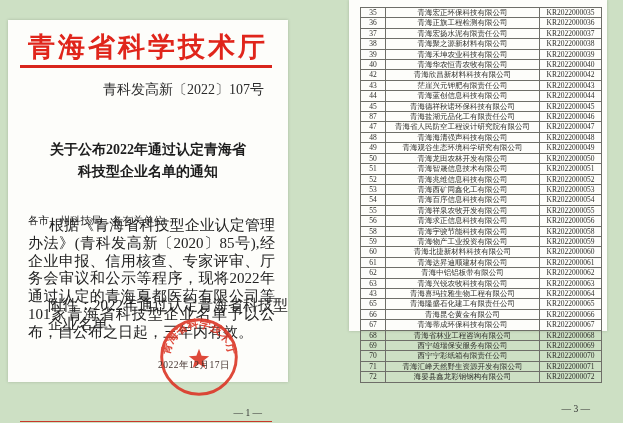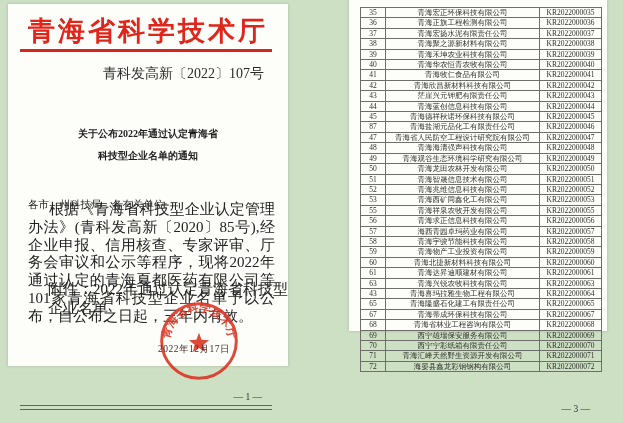"青海省科学技术厅" #left-page { top: 4px -> 20px }
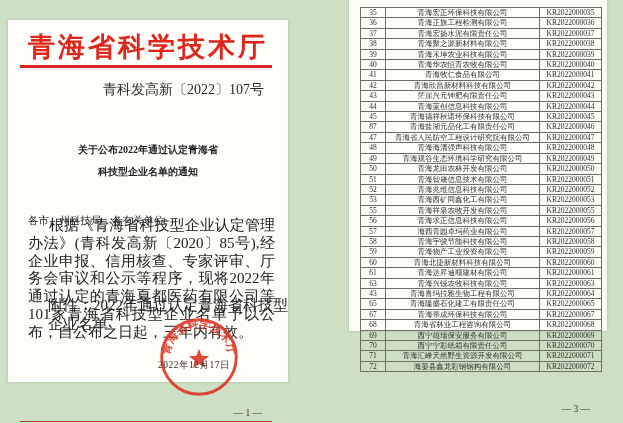"41" tr { html: <tr> <td>41</td> <td>青海牧仁食品有限公司</td> <td>KR2022000041</td> </tr> -> none }
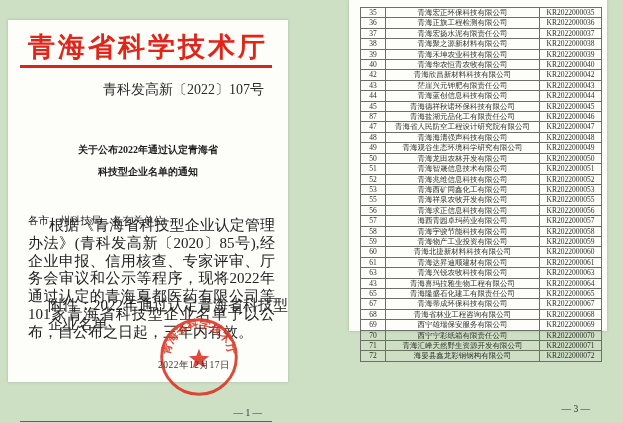"关于公布2022年通过认定青海省" .doc-title { font-size: 10px -> 14px }
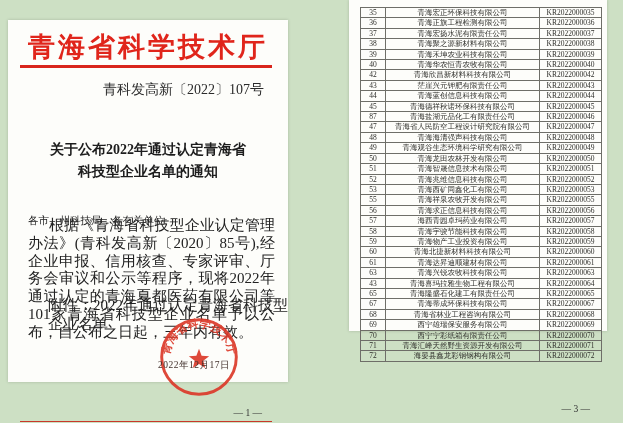"54" tr { html: none -> <tr> <td>54</td> <td>青海百序信息科技有限公司</td> <td>KR2022000054</td> </tr> }
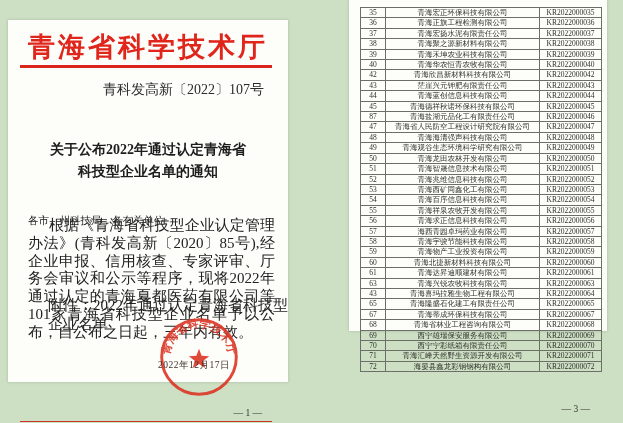"57" tr { html: <tr> <td>57</td> <td>海西青园卓玛药业有限公司</td> <td>KR2022000057</td> </tr> -> none }
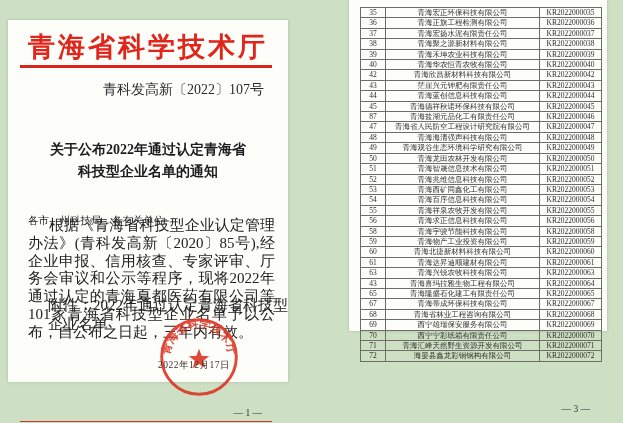"62" tr { html: none -> <tr> <td>62</td> <td>青海中铝铝板带有限公司</td> <td>KR2022000062</td> </tr> }
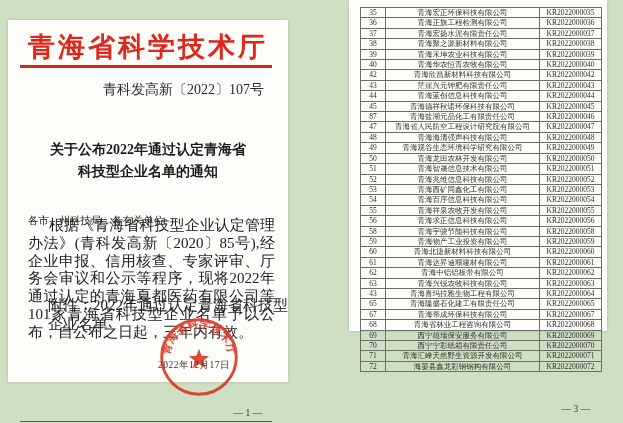"66" tr { html: none -> <tr> <td>66</td> <td>青海昆仑黄金有限公司</td> <td>KR2022000066</td> </tr> }
